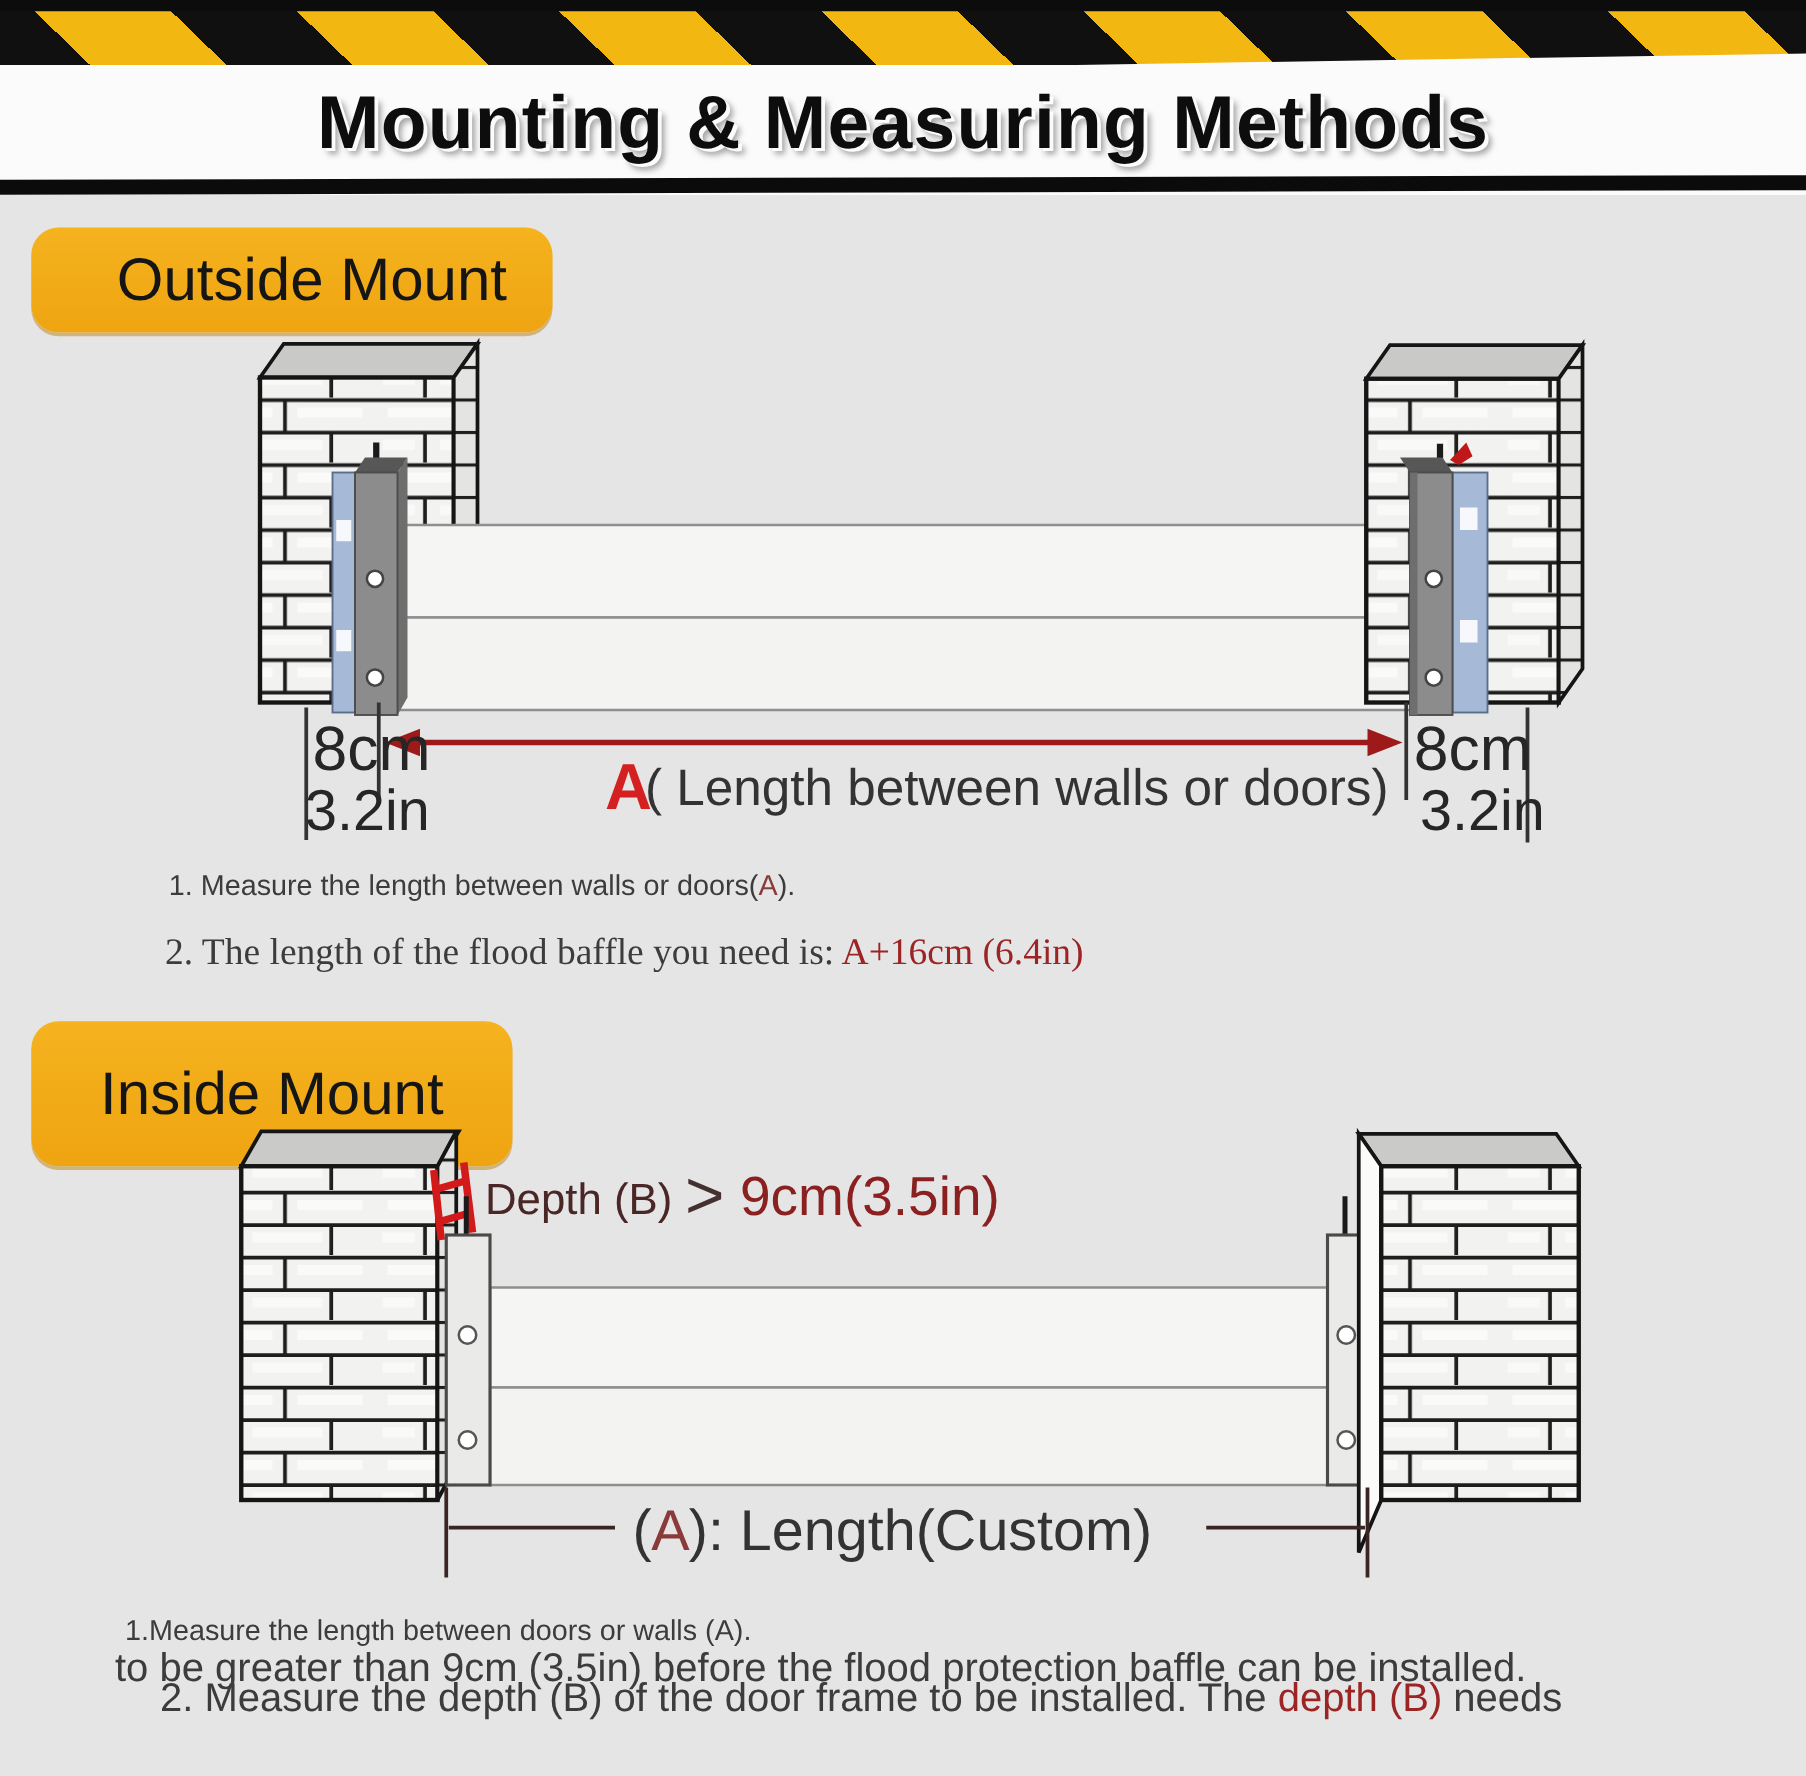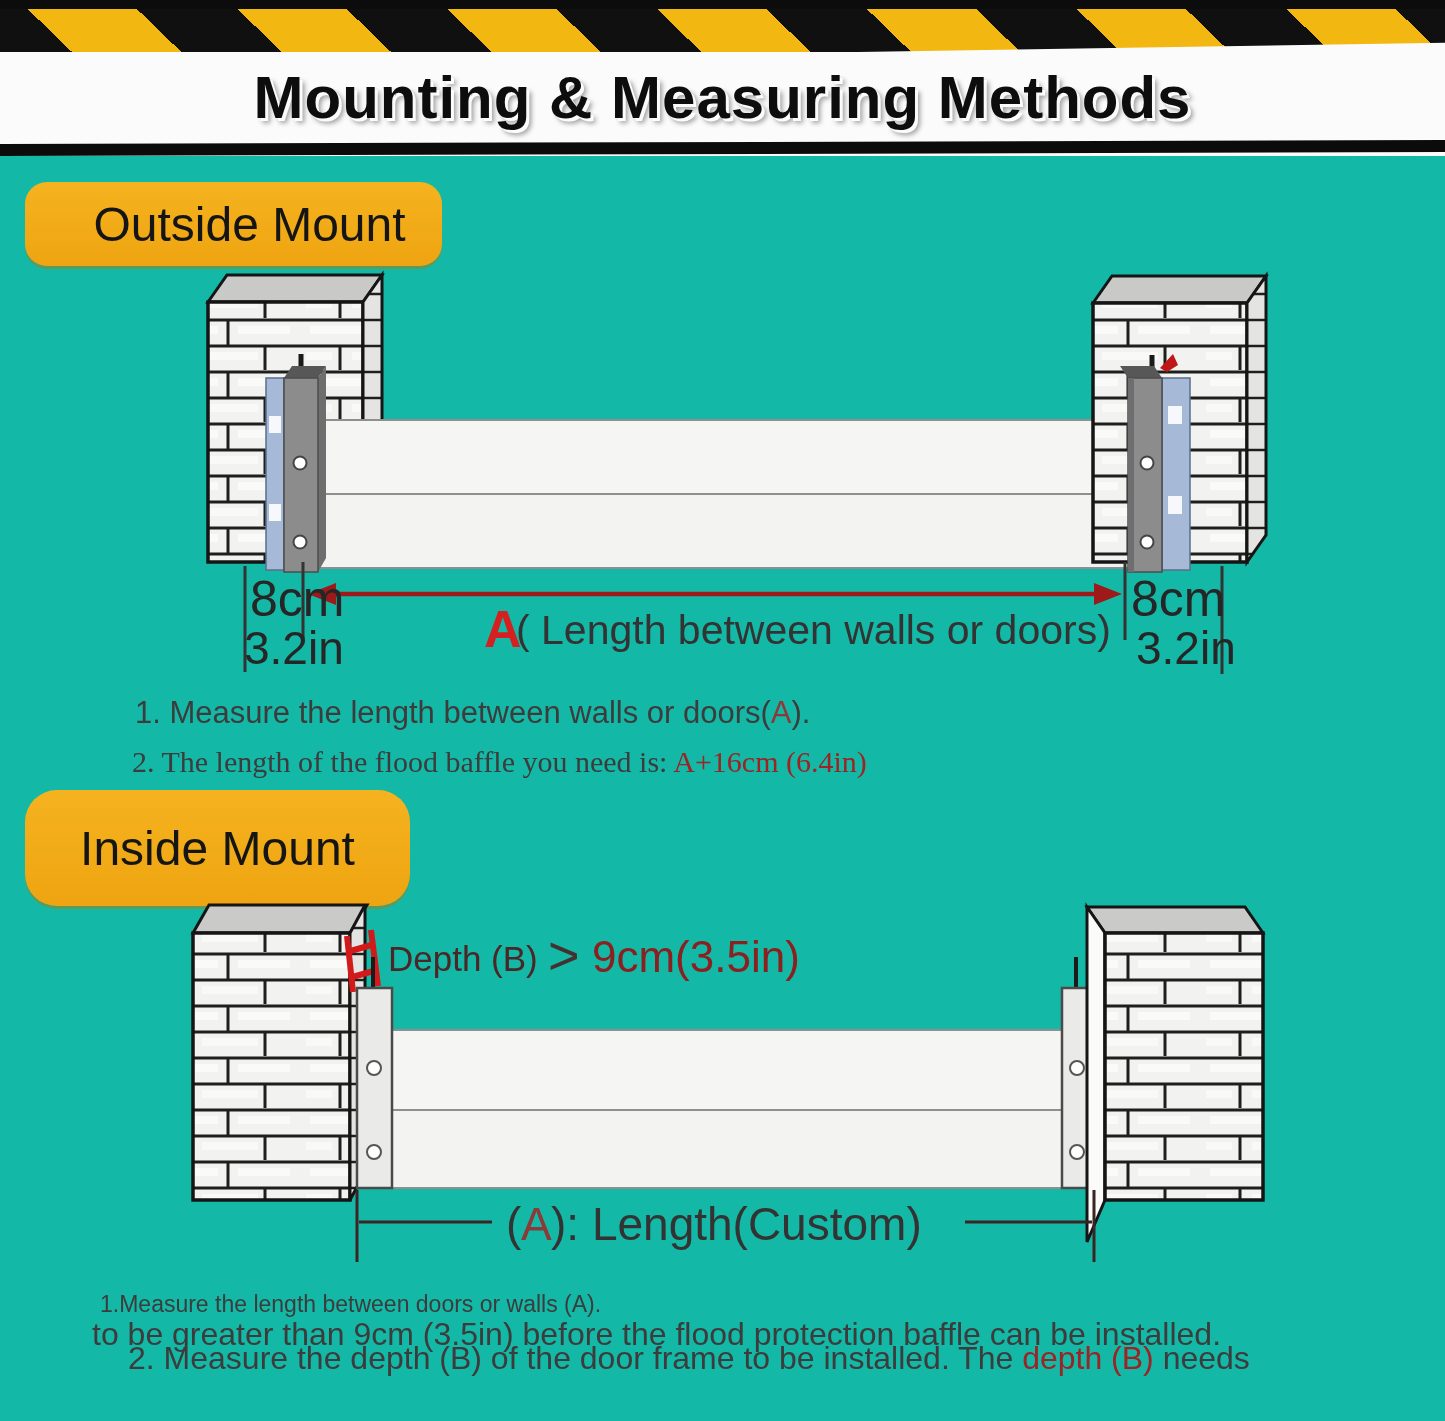"Mounting & Measuring Methods" .page { background: #14b8a6 -> #e5e5e5 }
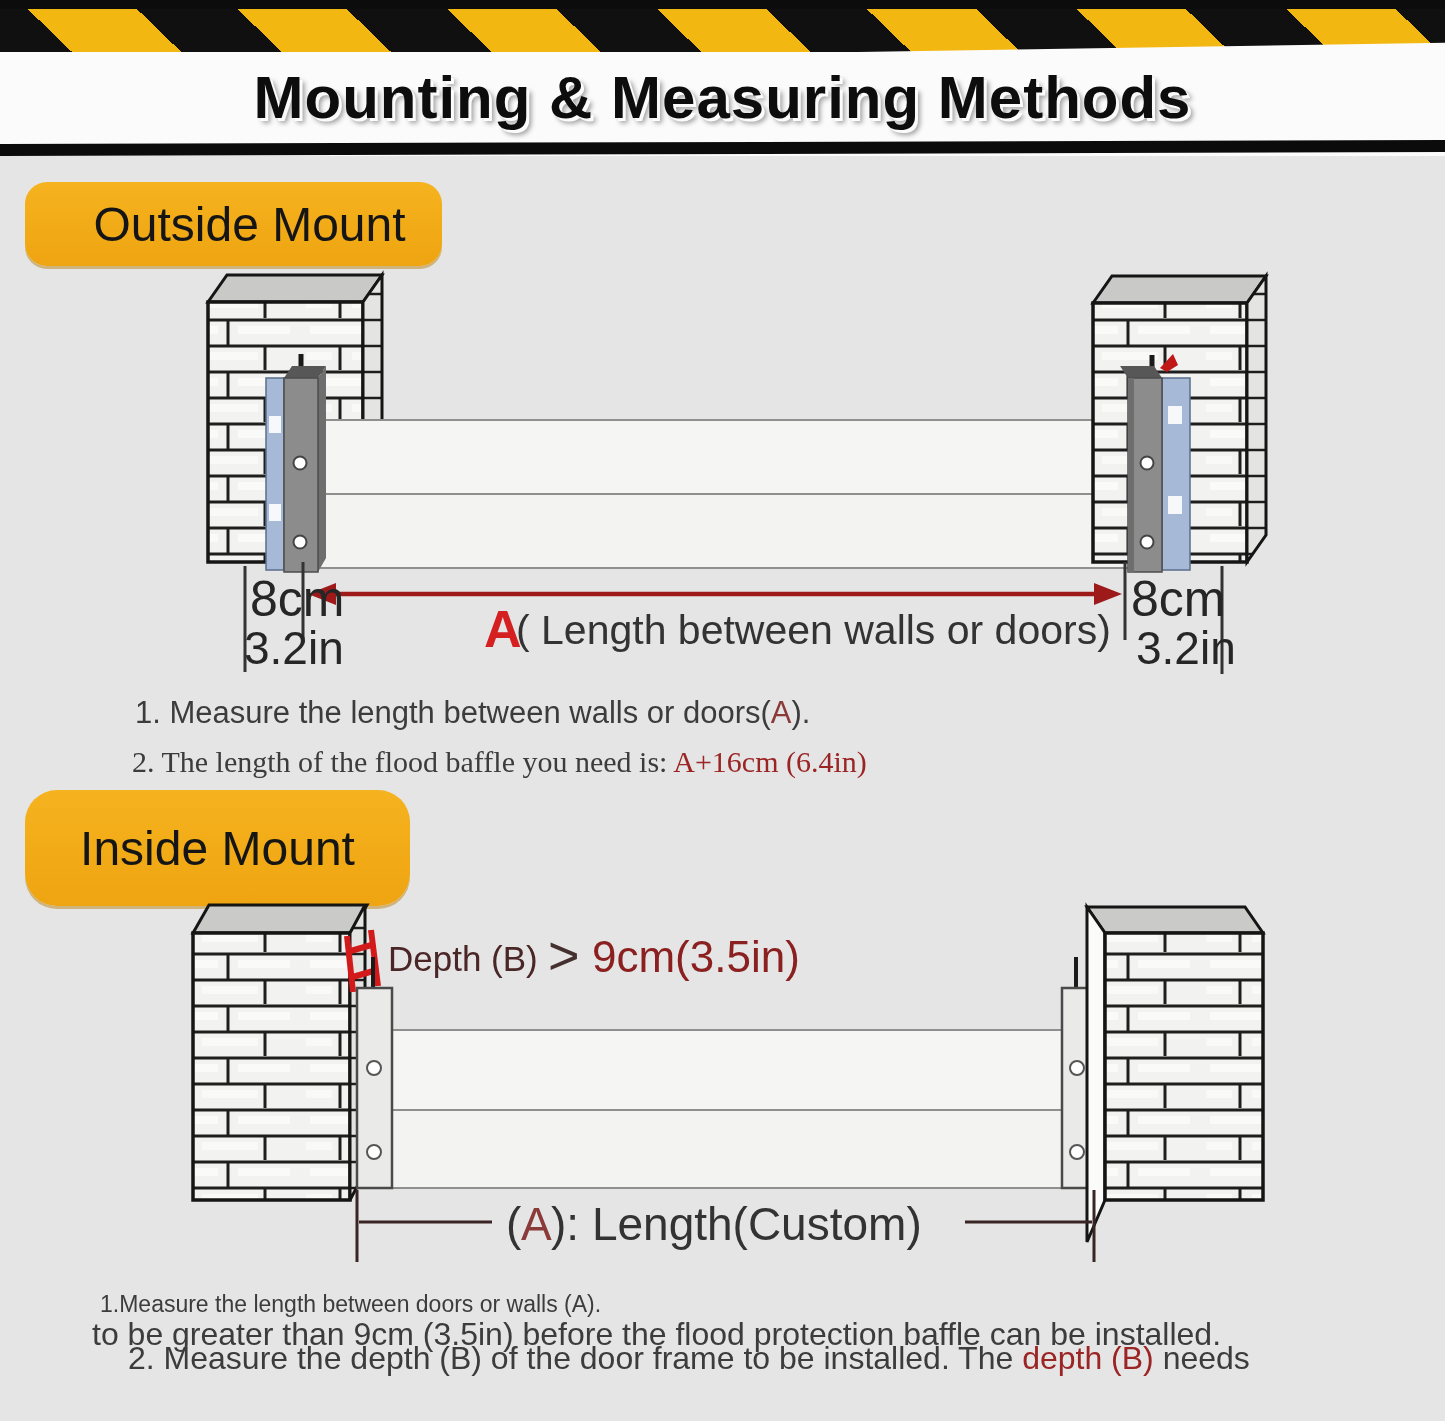"1. Measure the length between" .o-step1 { font-size: 31px -> 23px }
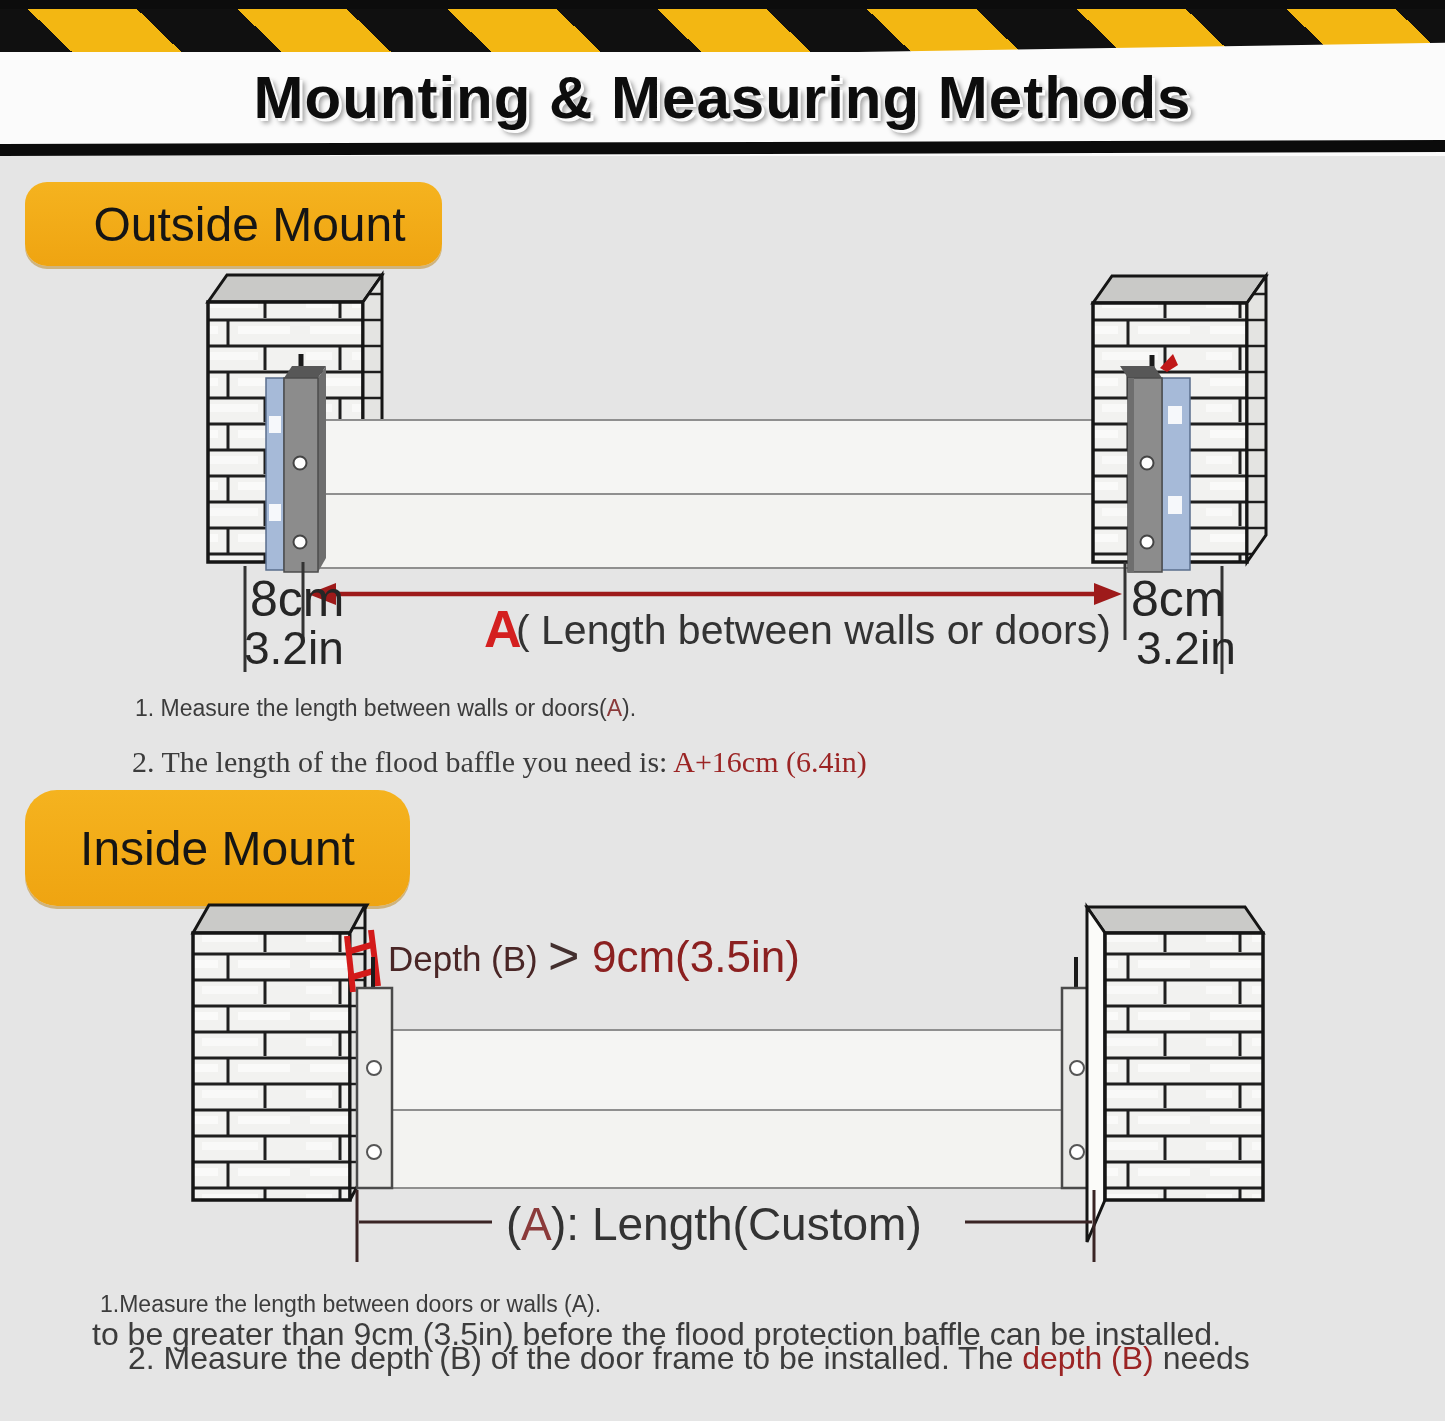"Inside Mount" .badge.inside { border-radius: 32px -> none; top: 790px -> 817px }
